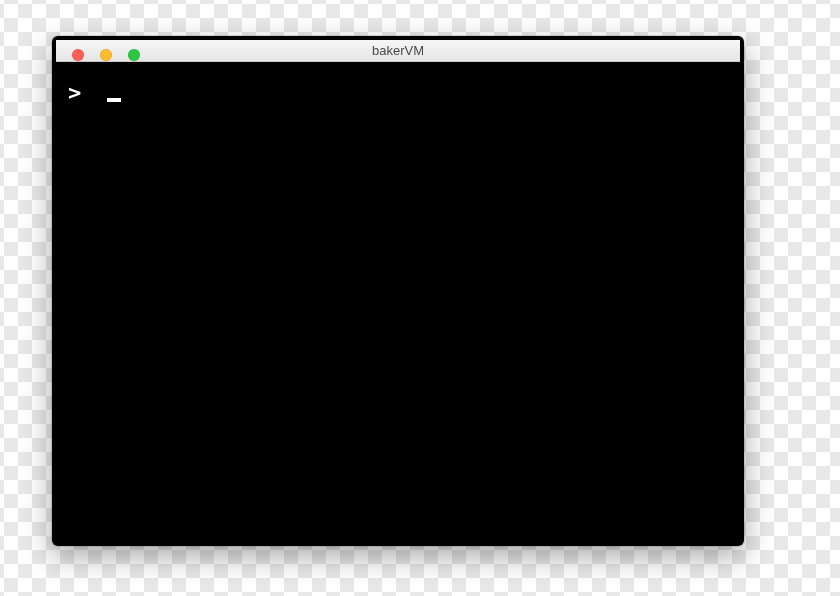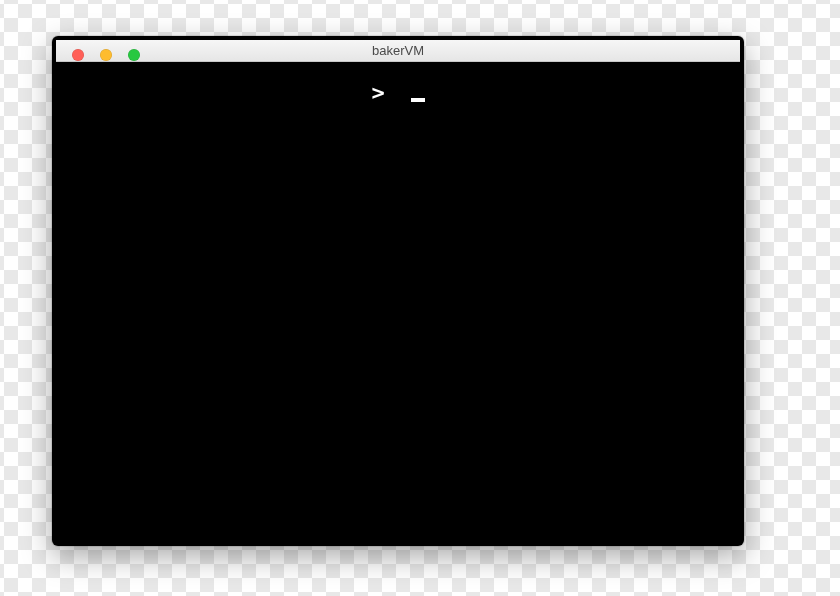"bakerVM" * { justify-content: center -> none }
